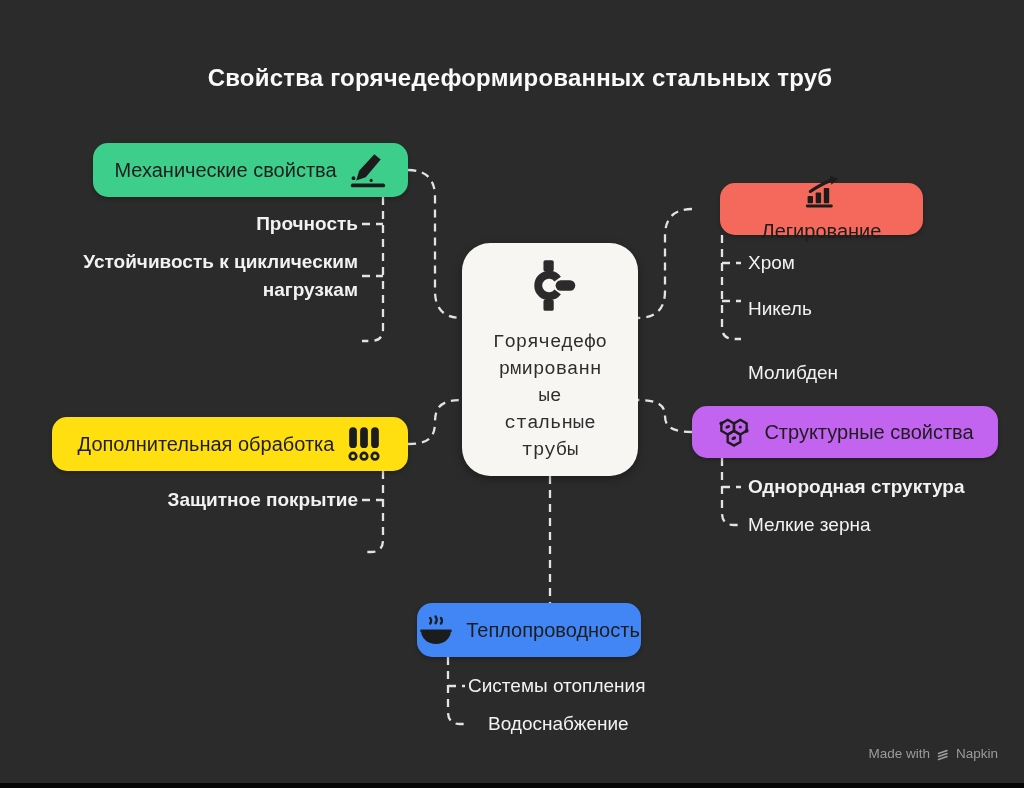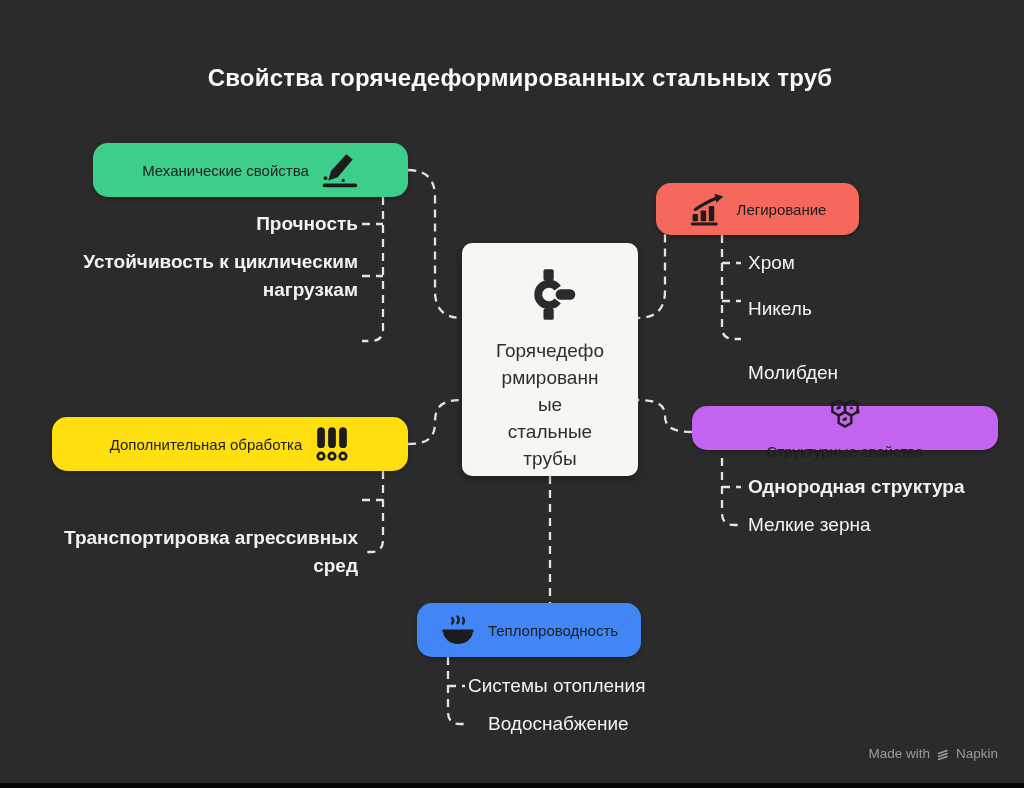"Механические свойства" .pill { font-size: 15px -> 20px }
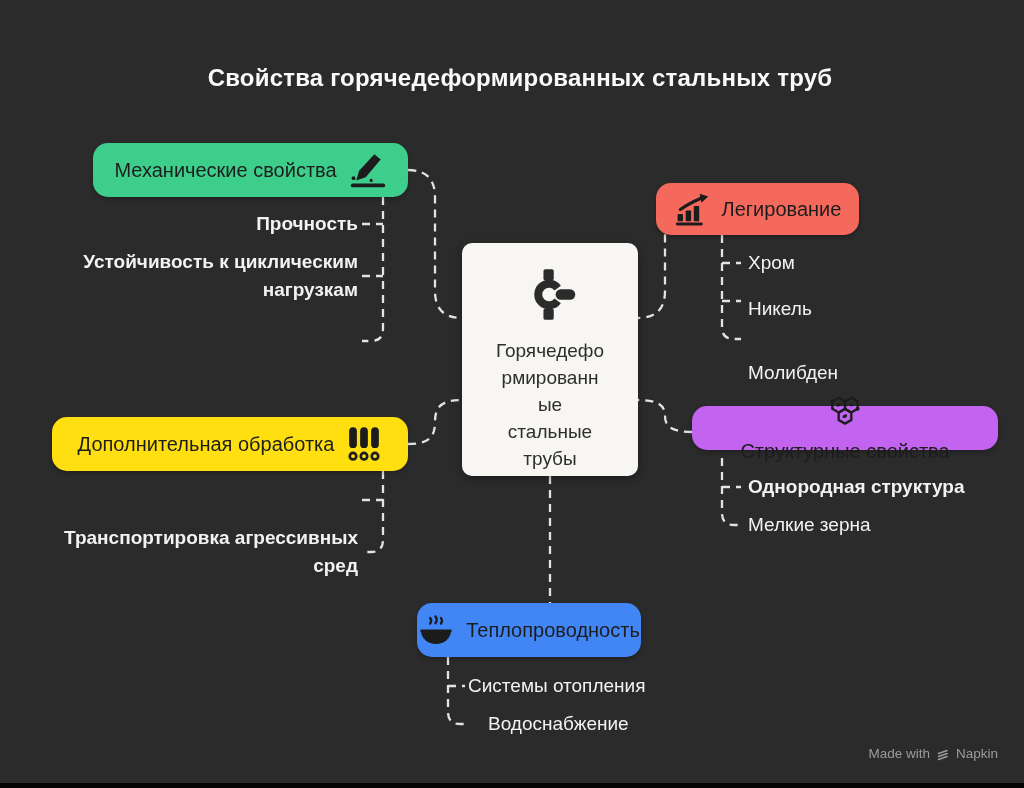"Легирование" div.pill { flex-direction: none -> column; left: 656px -> 720px }
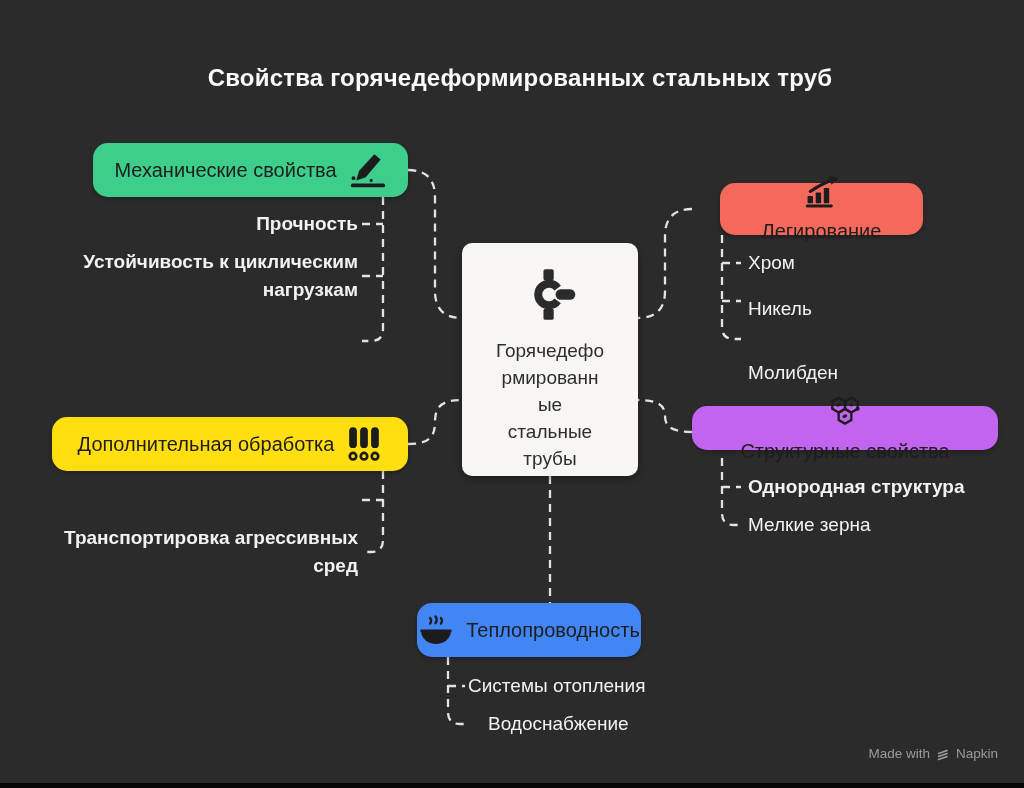"Горячедефо" .center-node { border-radius: 10px -> 28px; font-family: none -> Liberation Mono, monospace; padding-top: 25px -> 16px }
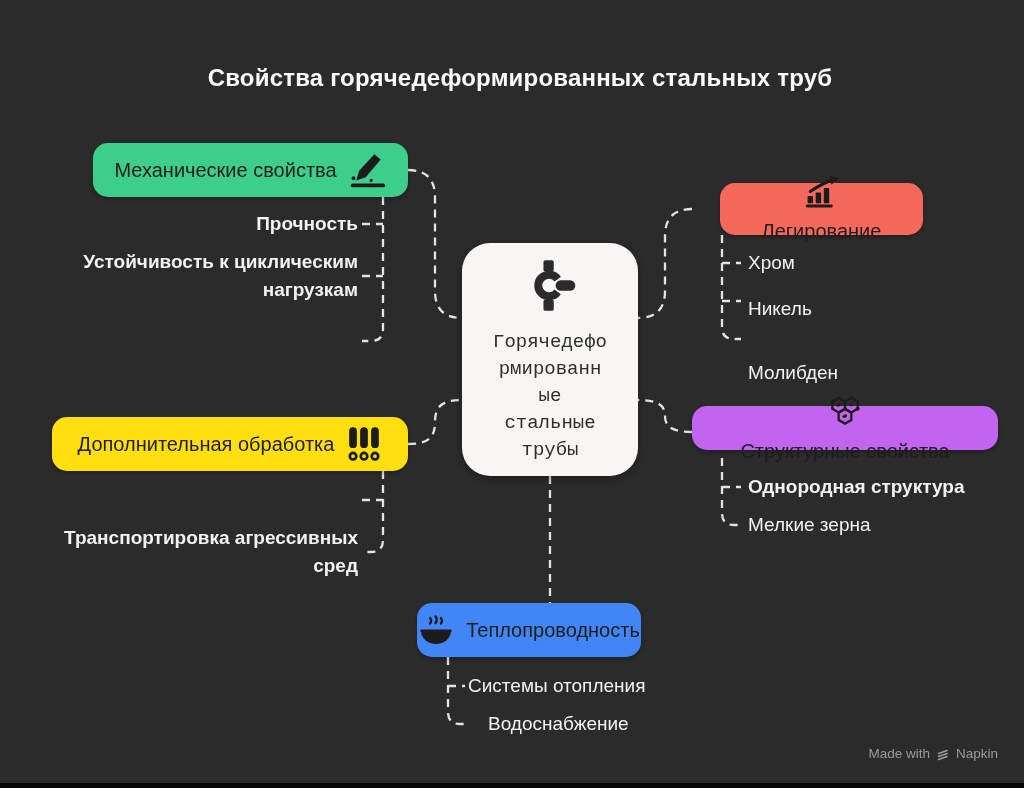"Структурные свойства" div.pill { flex-direction: column -> none; height: 44px -> 52px }
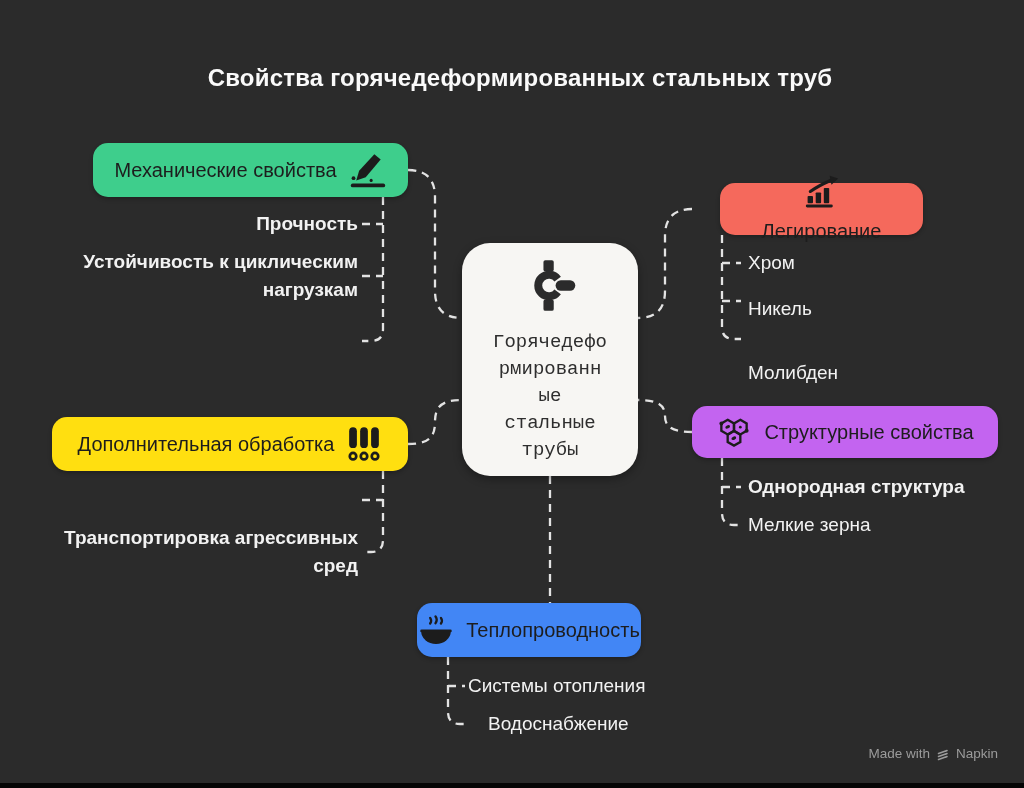"Защитное покрытие" div.item { html: none -> <div>Защитное покрытие</div> }
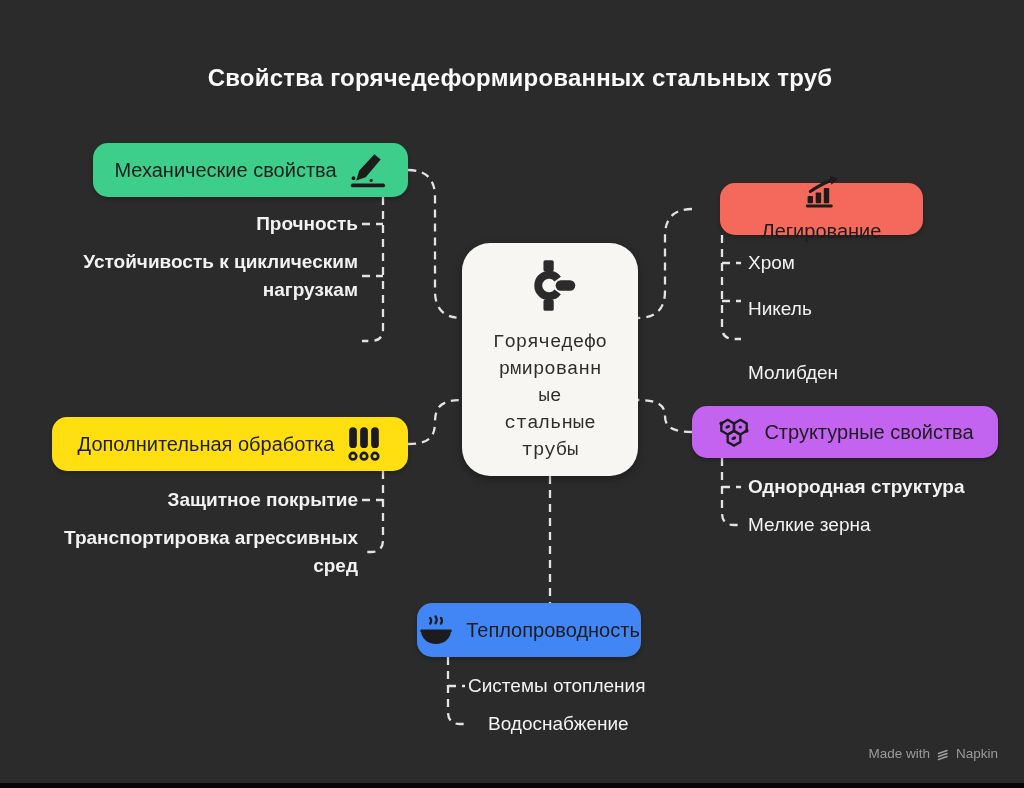"Транспортировка агрессивных" div.item { html: <div>Транспортировка агрессивных сред</div> -> none }
